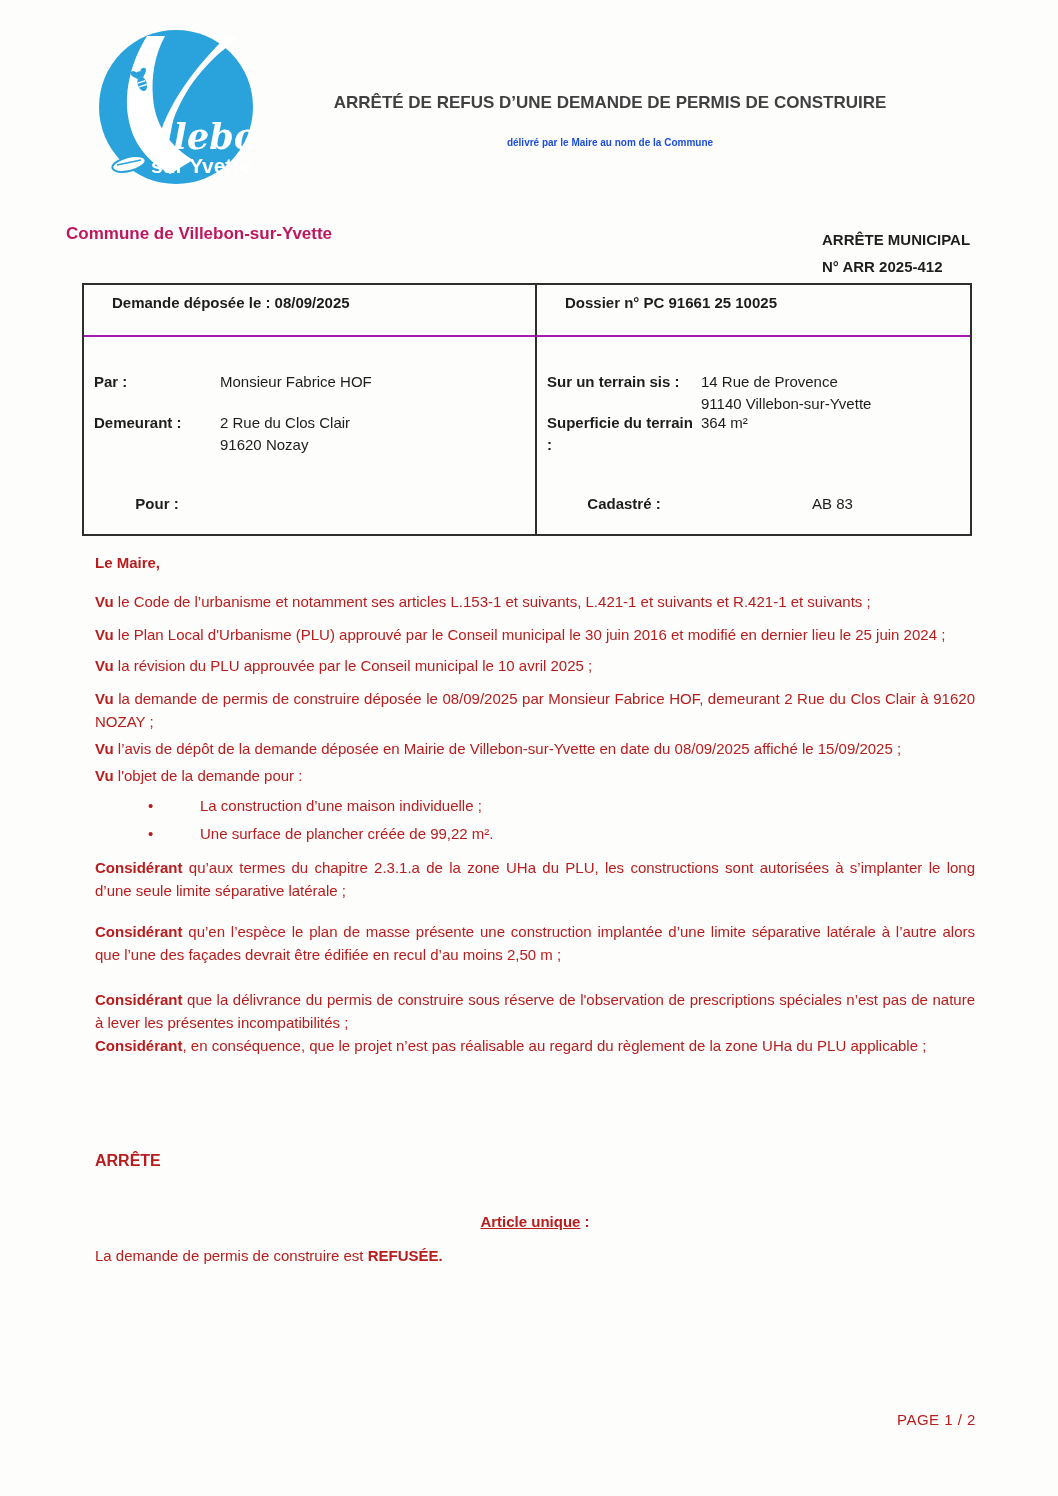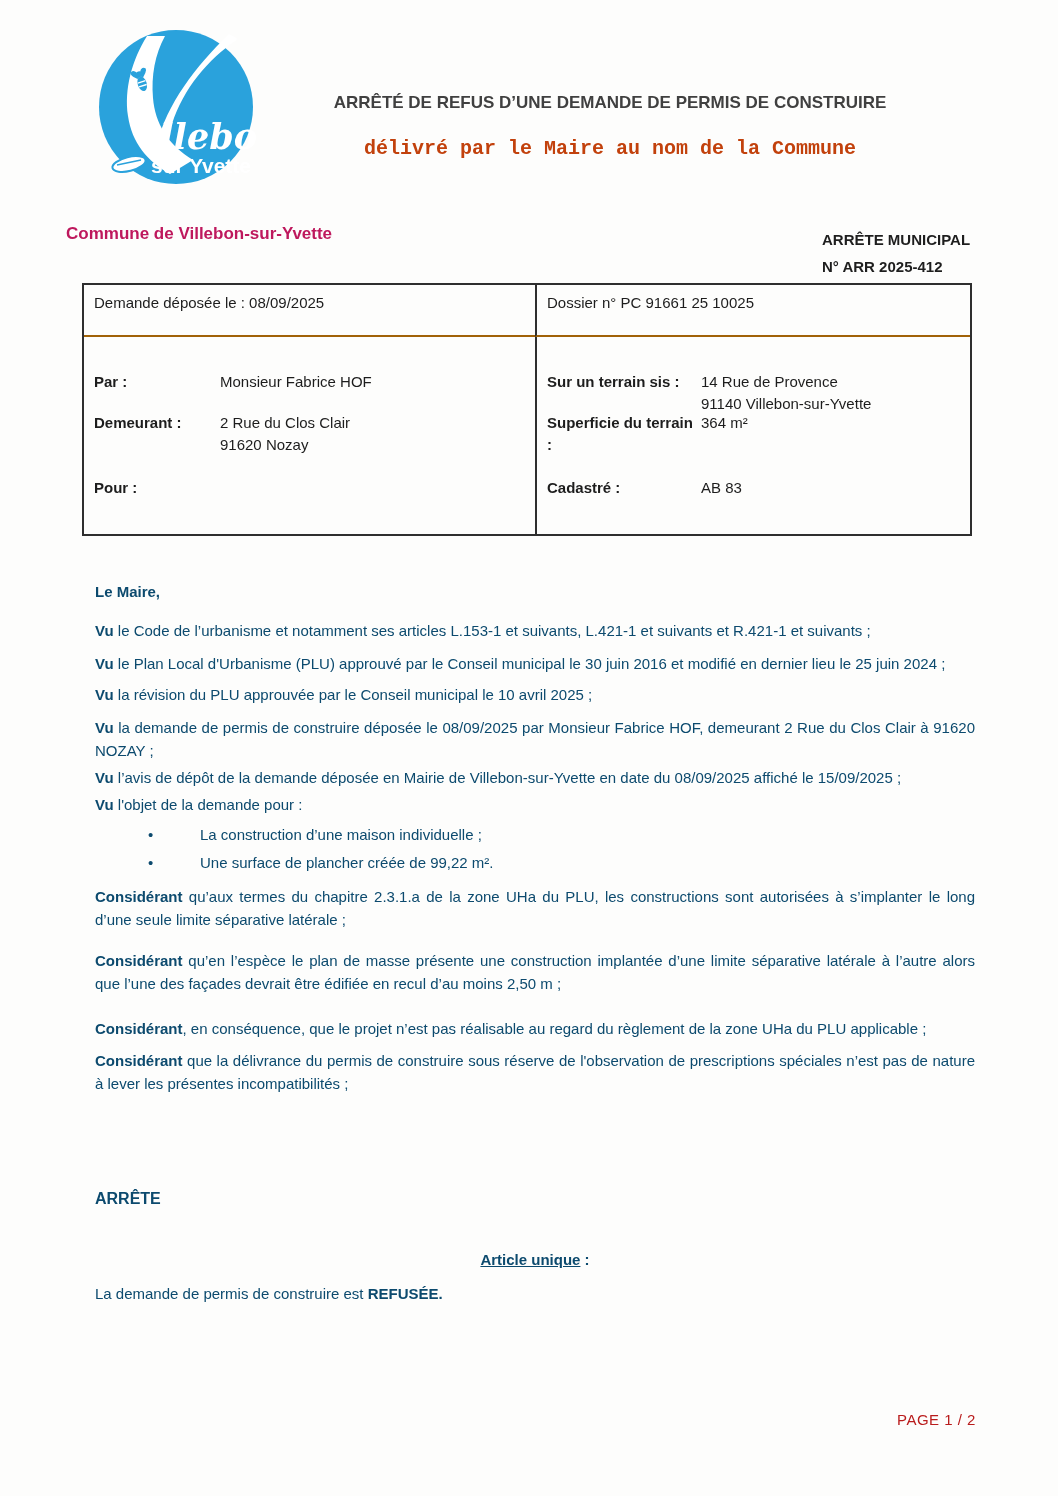"délivré par le Maire au" .doc-subtitle { color: #c2410c -> #1d4ed8; font-family: Liberation Mono, monospace -> none; font-size: 20px -> 10px }
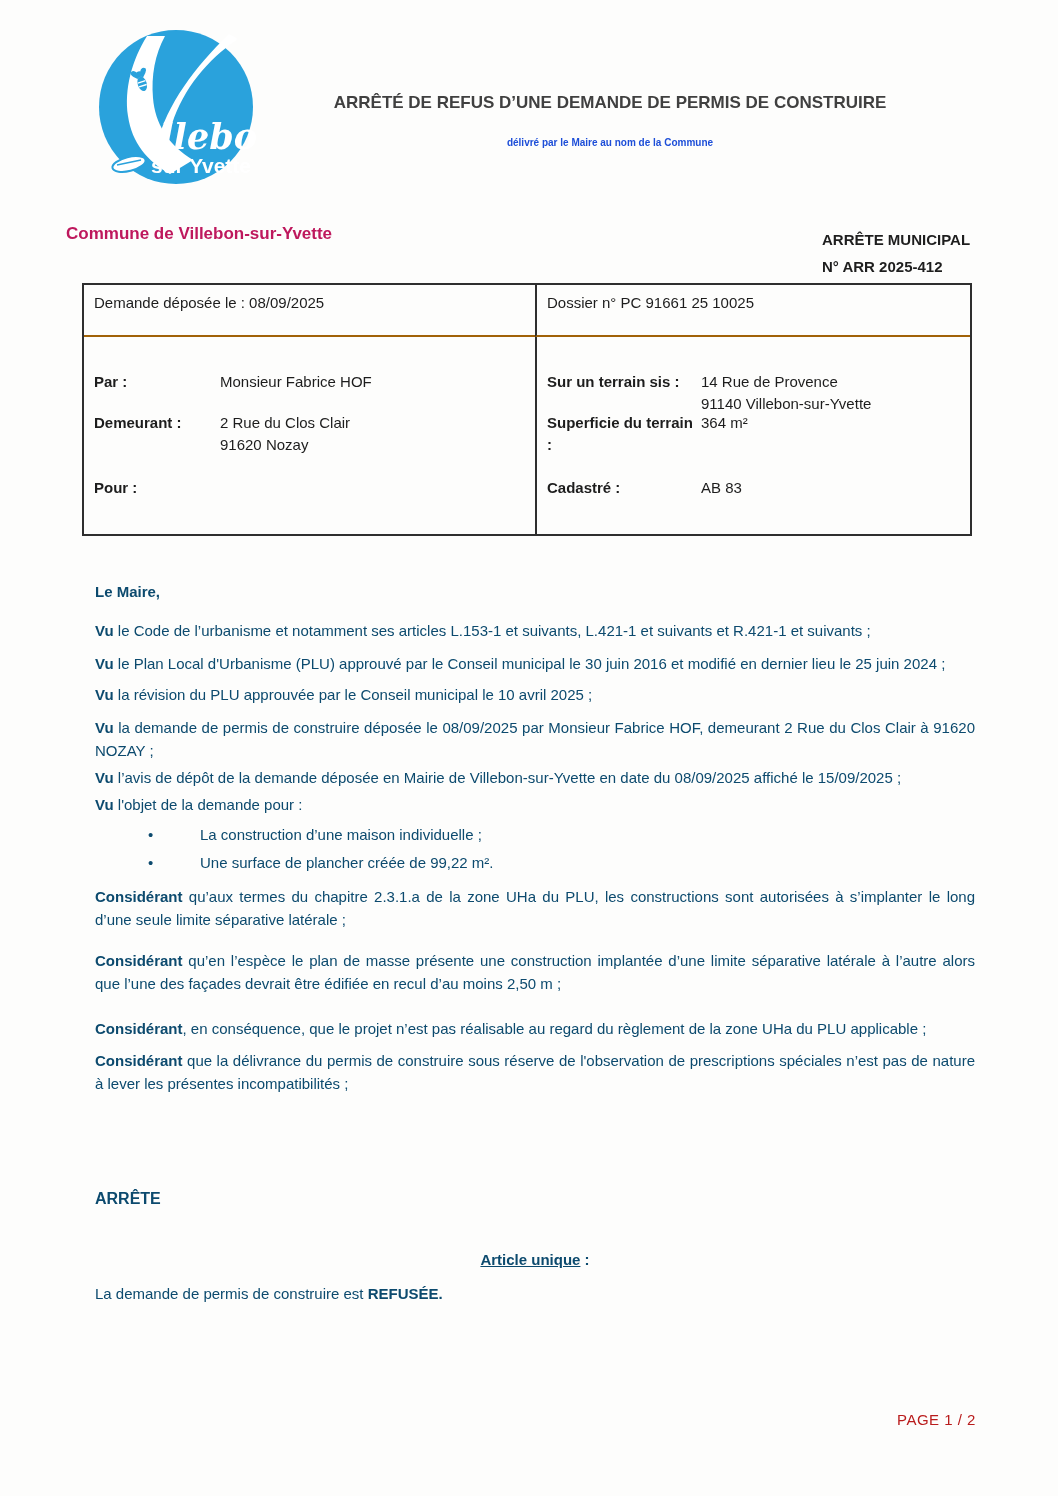"Demande déposée le : 08/09/2025" .cell.head-row { border-bottom: 2px solid #a16207 -> 2px solid #a21caf; font-weight: normal -> bold; padding: 9px 10px -> 9px 28px }
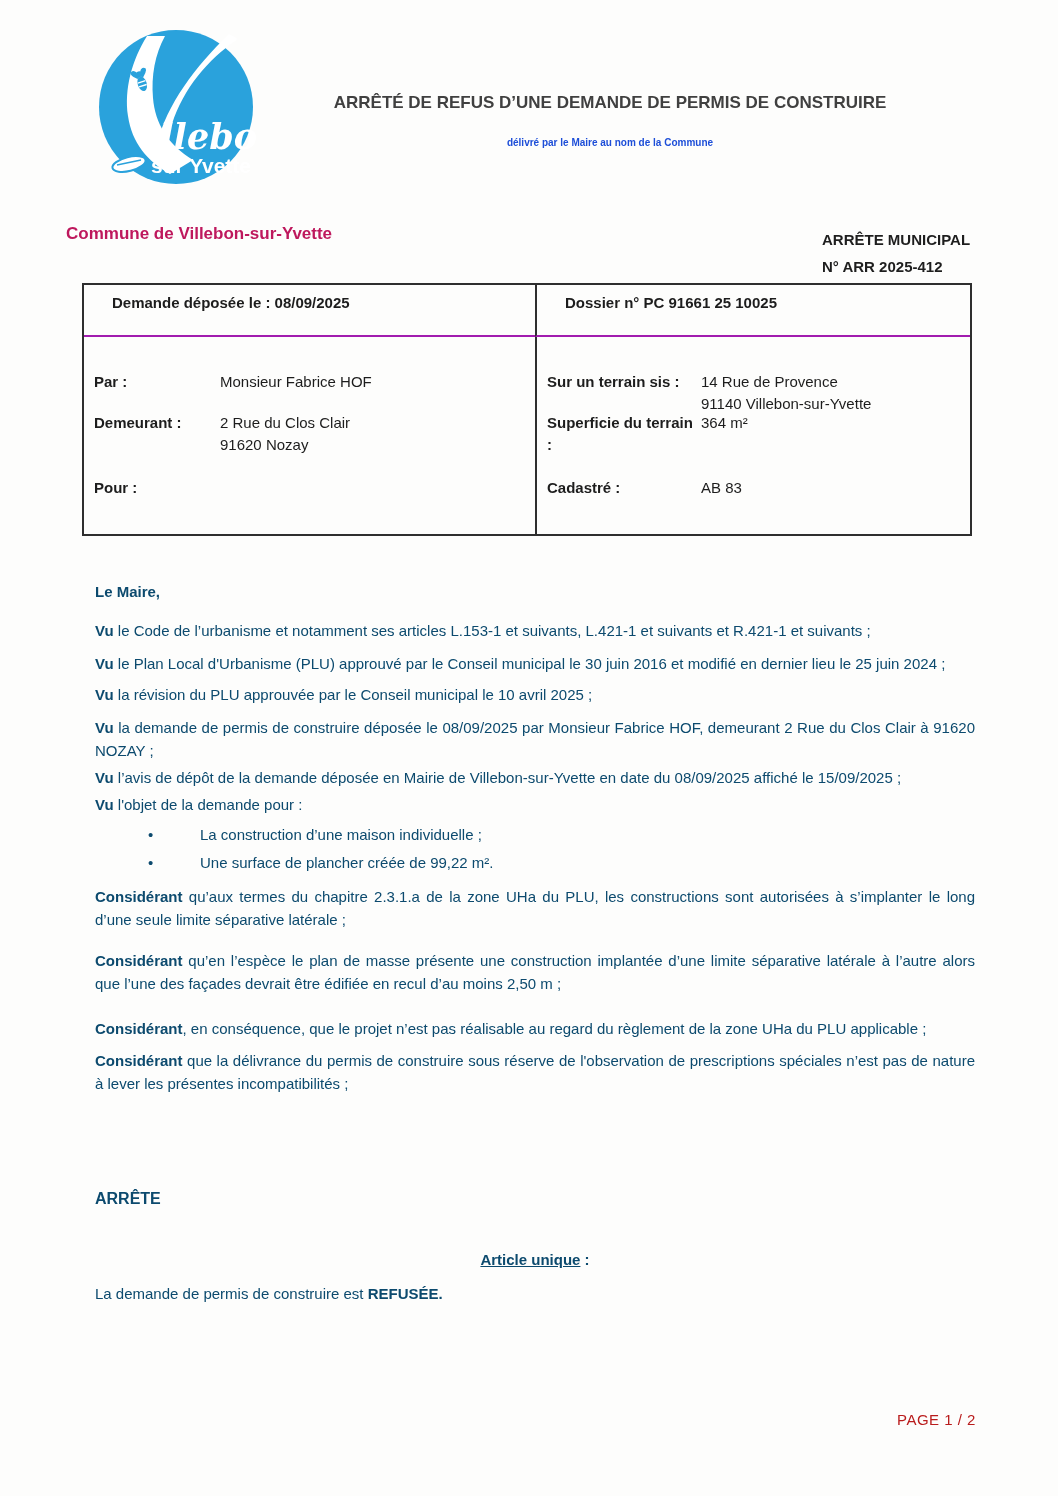"Pour :" .trow.t3 { text-align: none -> center; top: 140px -> 156px }
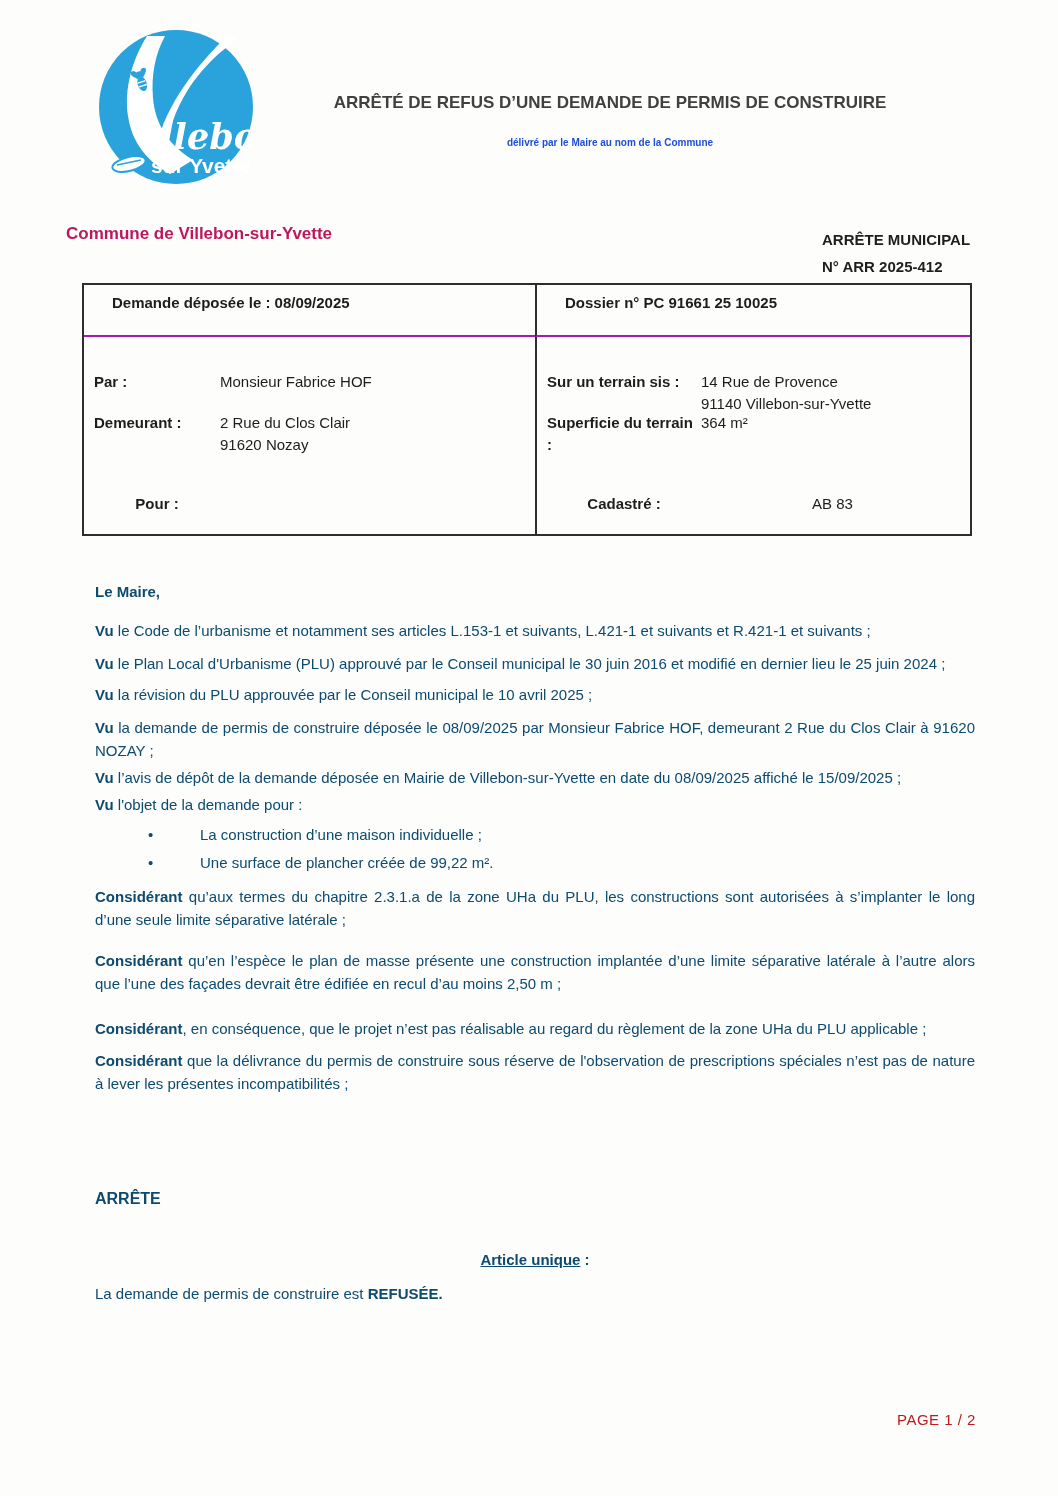"Le Maire," .body-text { color: #0c4a6e -> #b91c1c; top: 580px -> 551px }
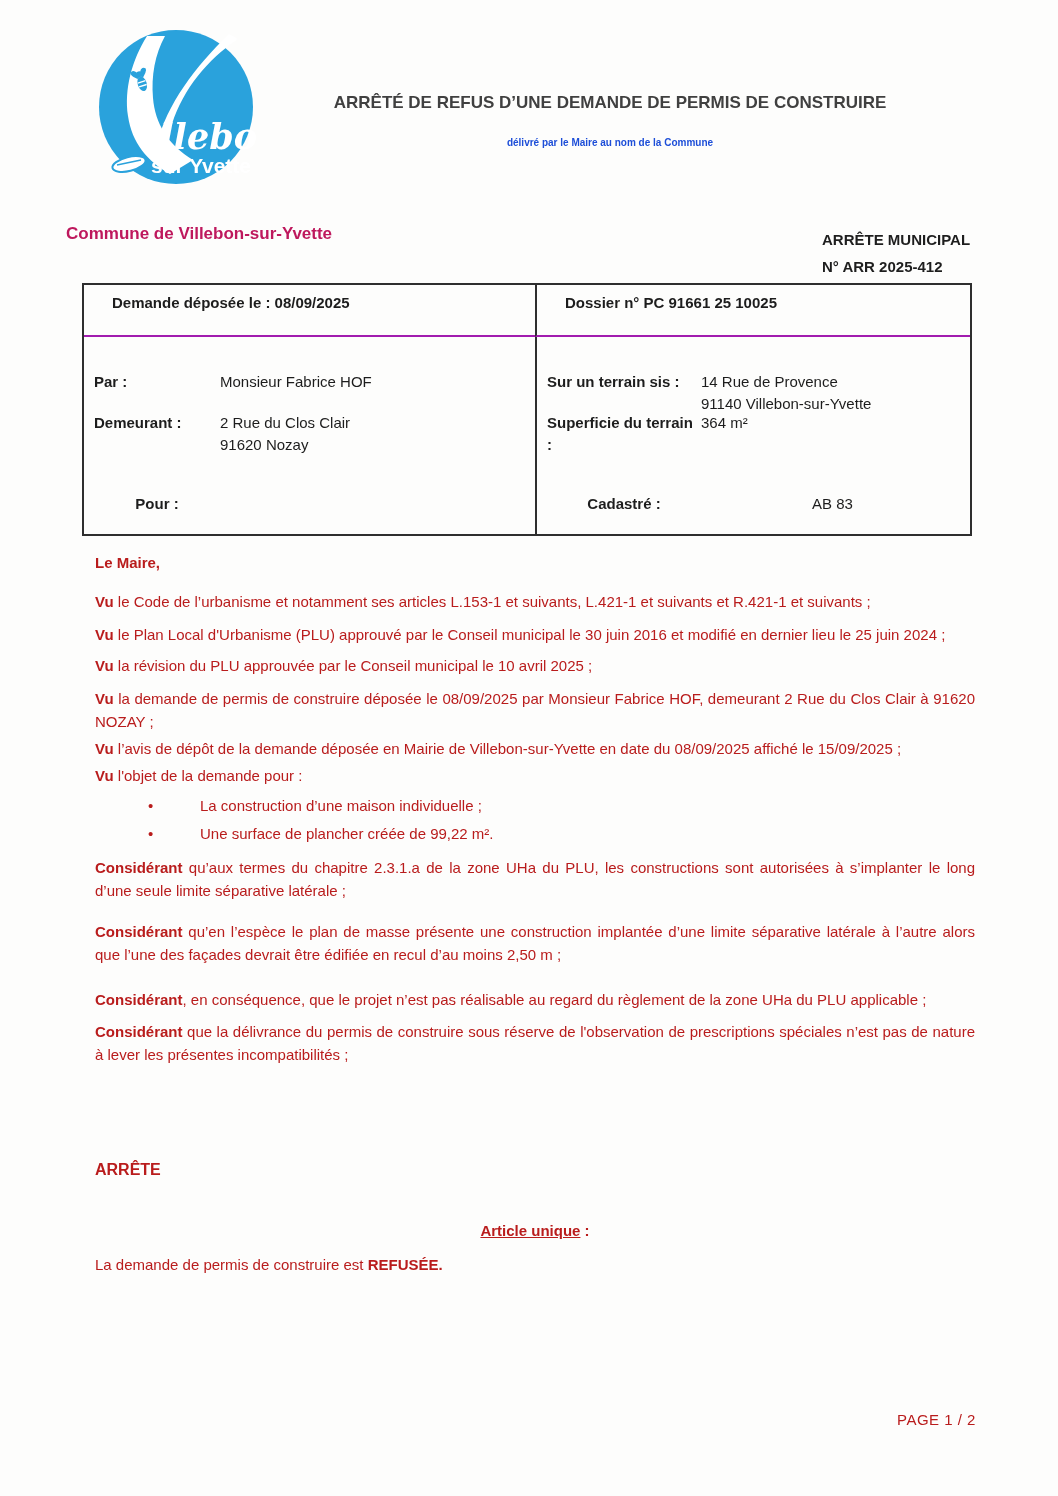"Considérant, en conséquence, que le" p.jus { order: before "Considérant que la délivrance du" -> after "Considérant que la délivrance du" }
